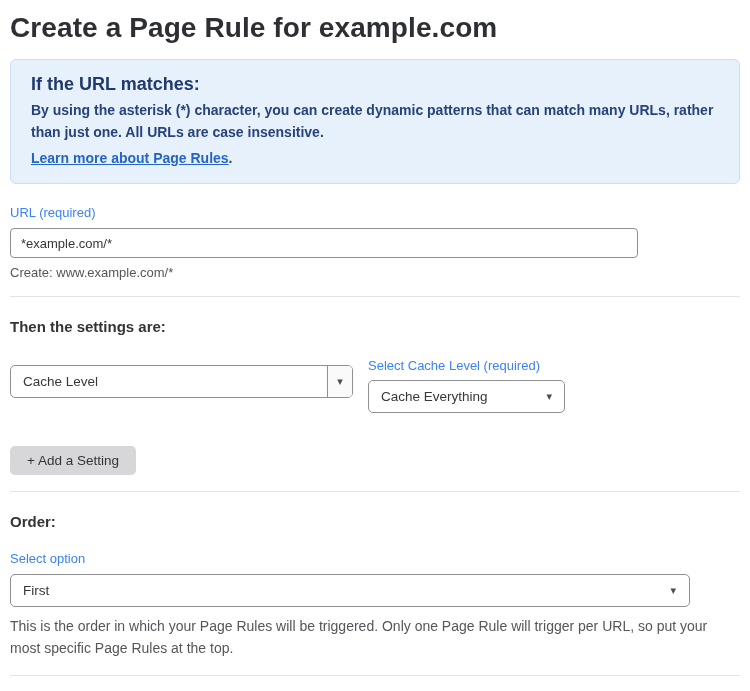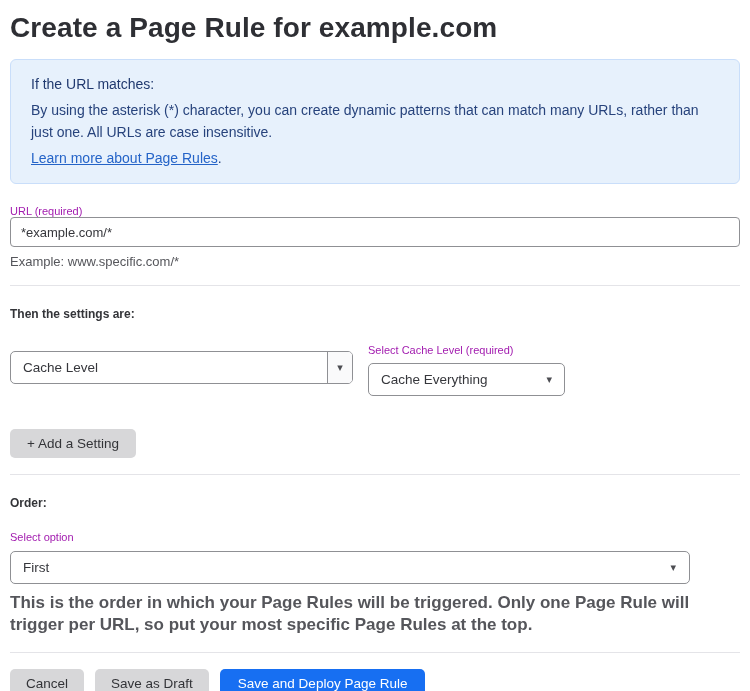"If the URL matches:" .info-box .info-heading { font-size: 14px -> 18px; font-weight: 400 -> 700 }
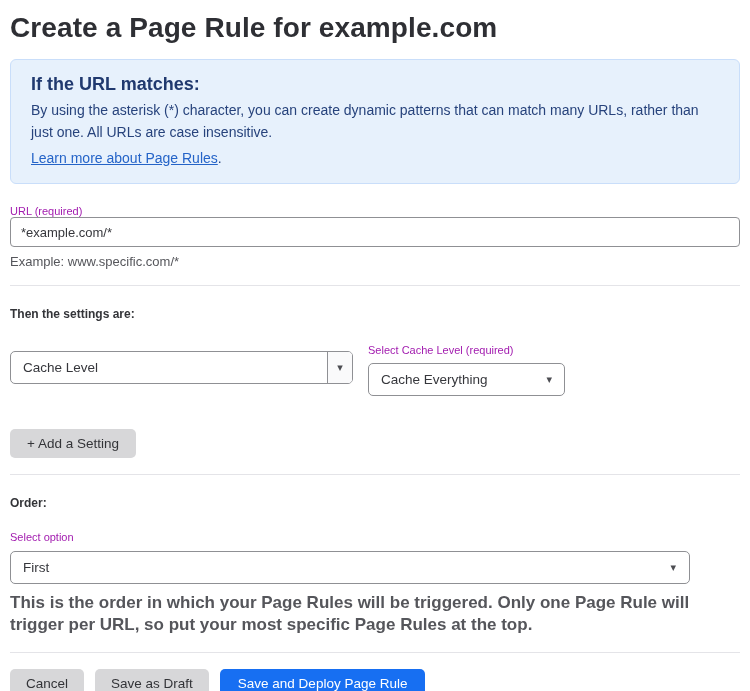"By using the asterisk (*)" .info-box p { font-weight: none -> bold }
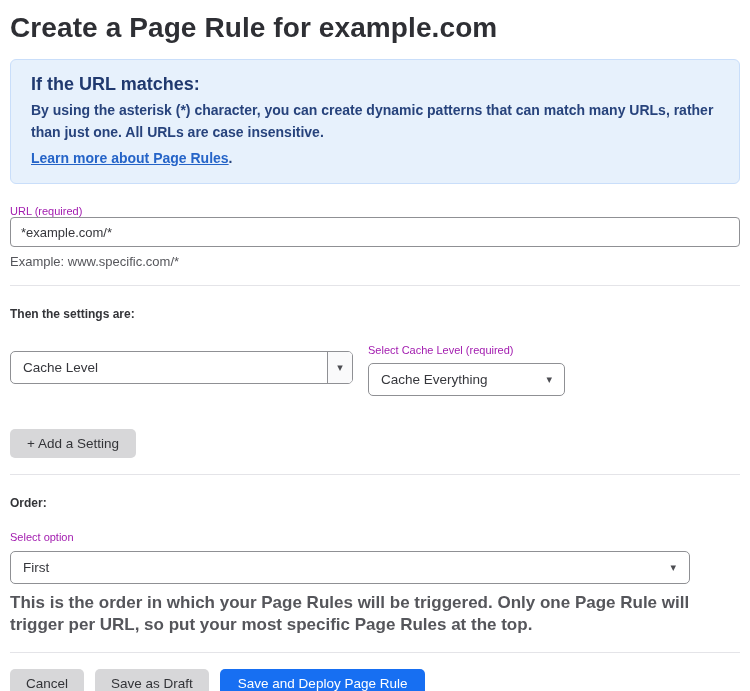"URL (required)" .field-label { color: #a21caf -> #3b82f6; font-size: 11px -> 13px }
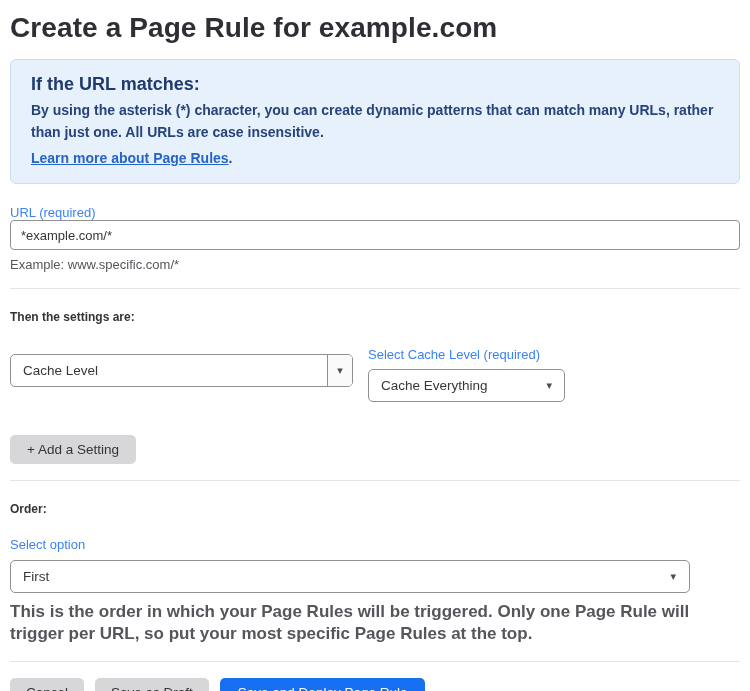"*example.com/*" .text-input { margin-top: none -> 8px; width: 730px -> 628px }
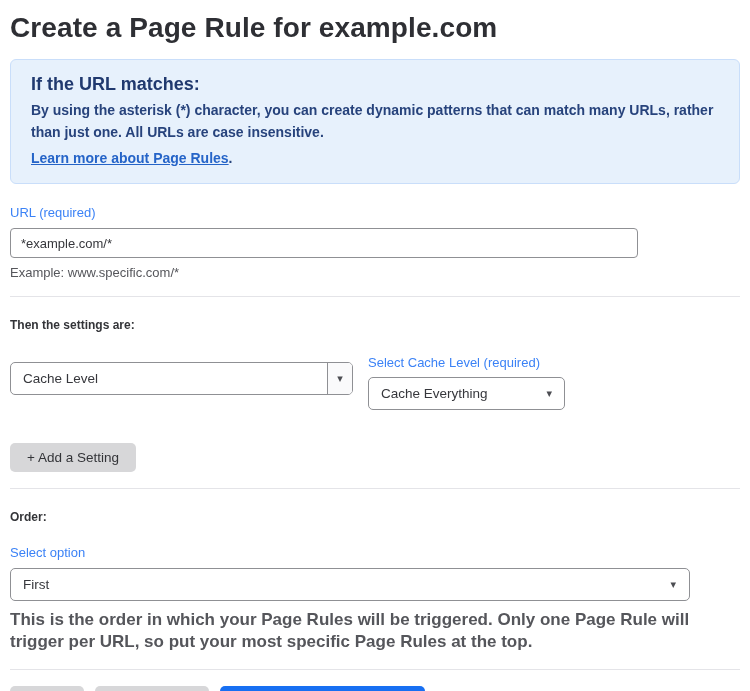"Example: www.specific.com/*" div.helper-text { text: Example: www.specific.com/ -> Create: www.example.com/ }
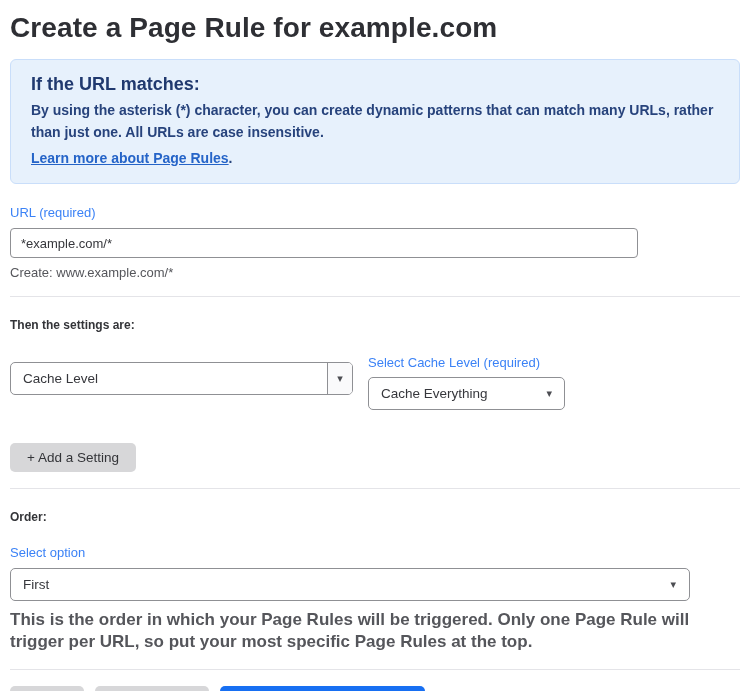"Then the settings are:" .section-heading { font-size: 12px -> 15px }
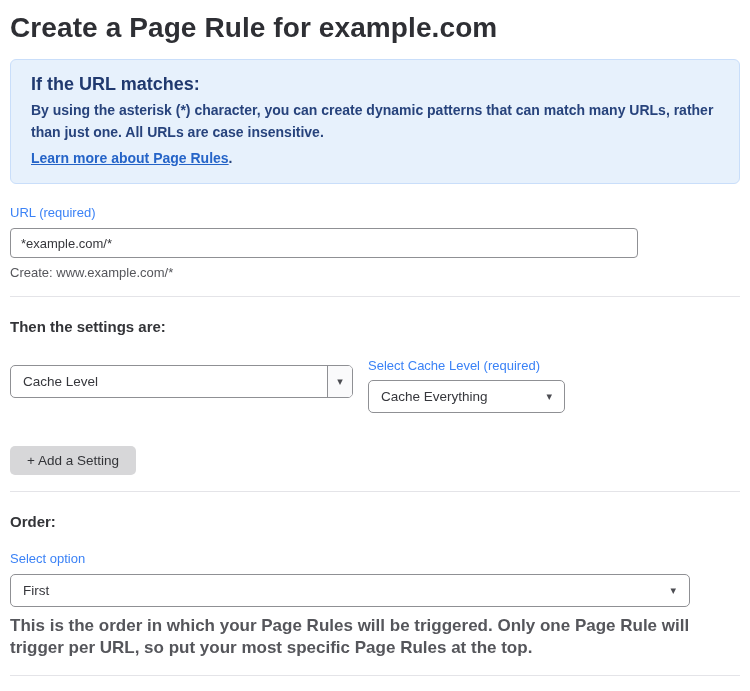"This is the order in" .order-helper { font-size: 17px -> 14px; font-weight: bold -> none }
